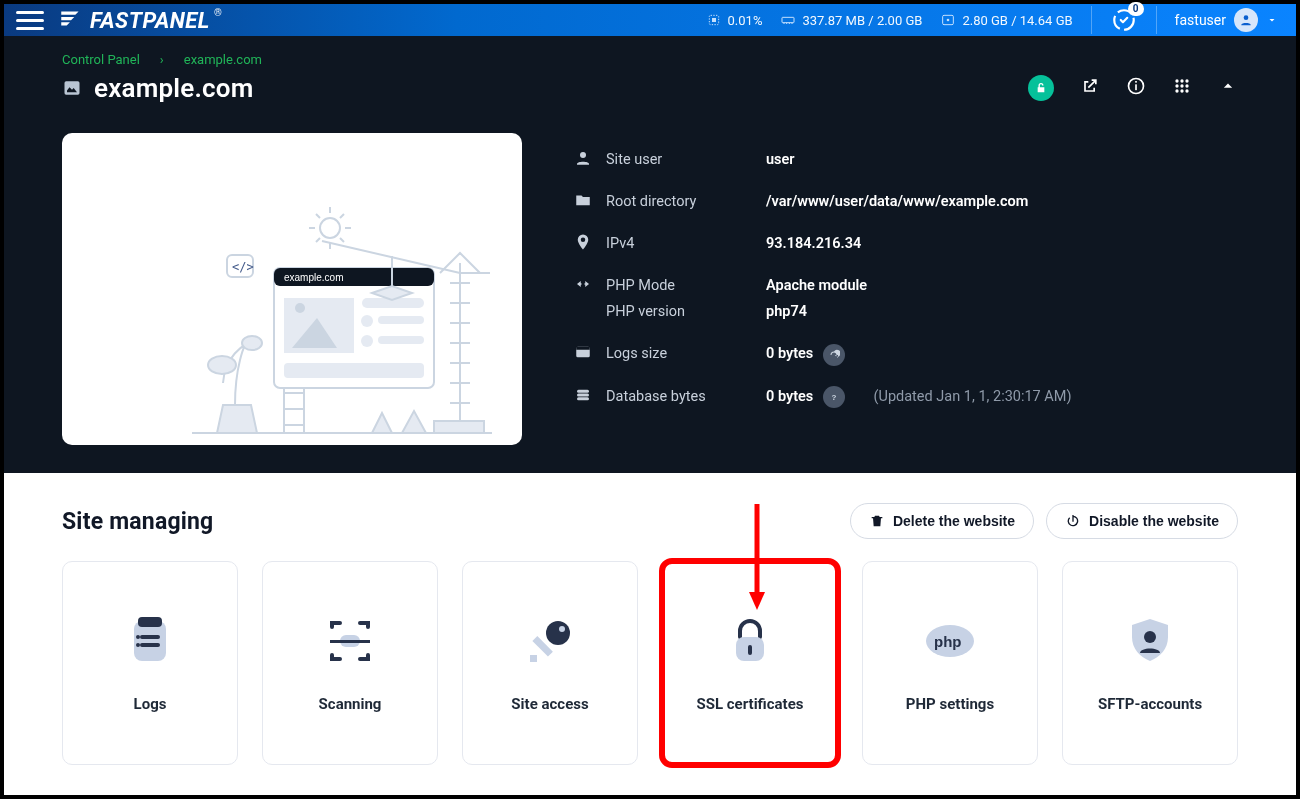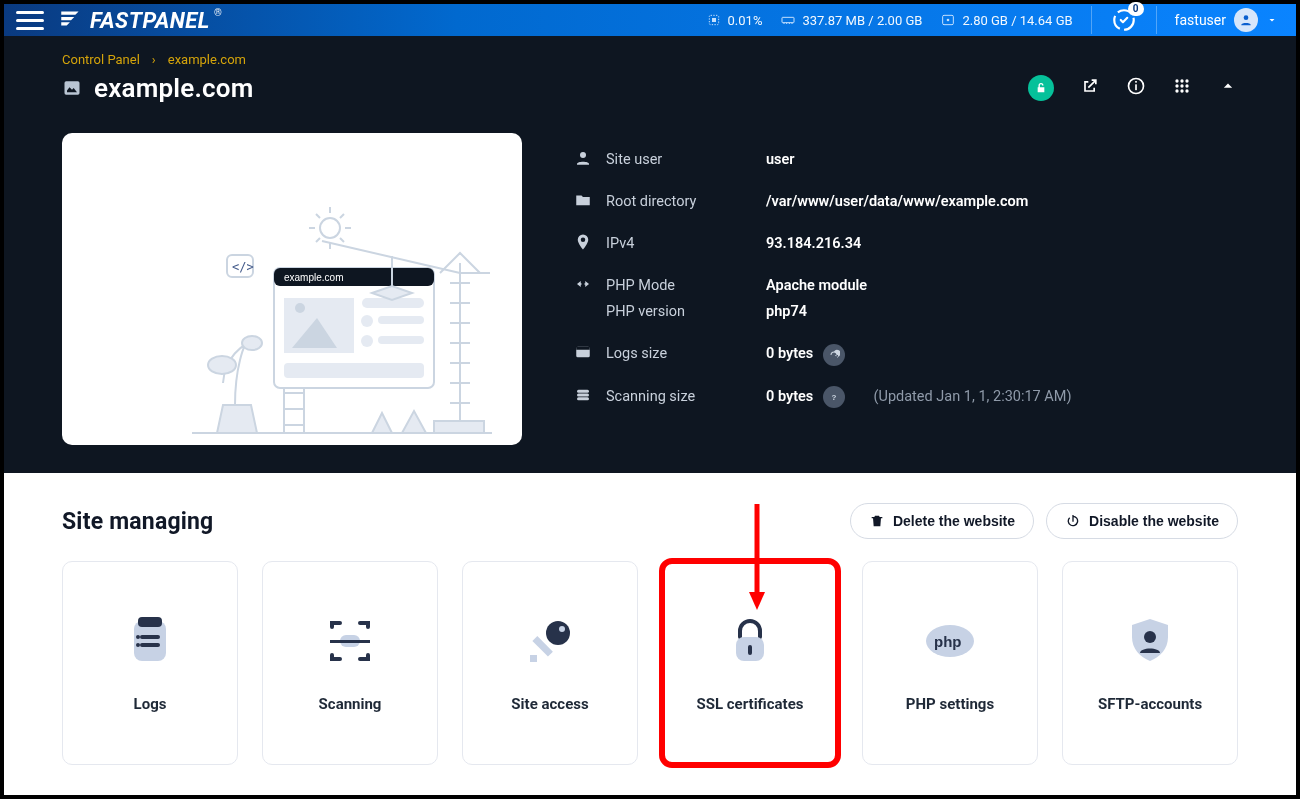"Control Panel" .breadcrumb { color: #eab308 -> #22c55e; gap: 12px -> 20px }
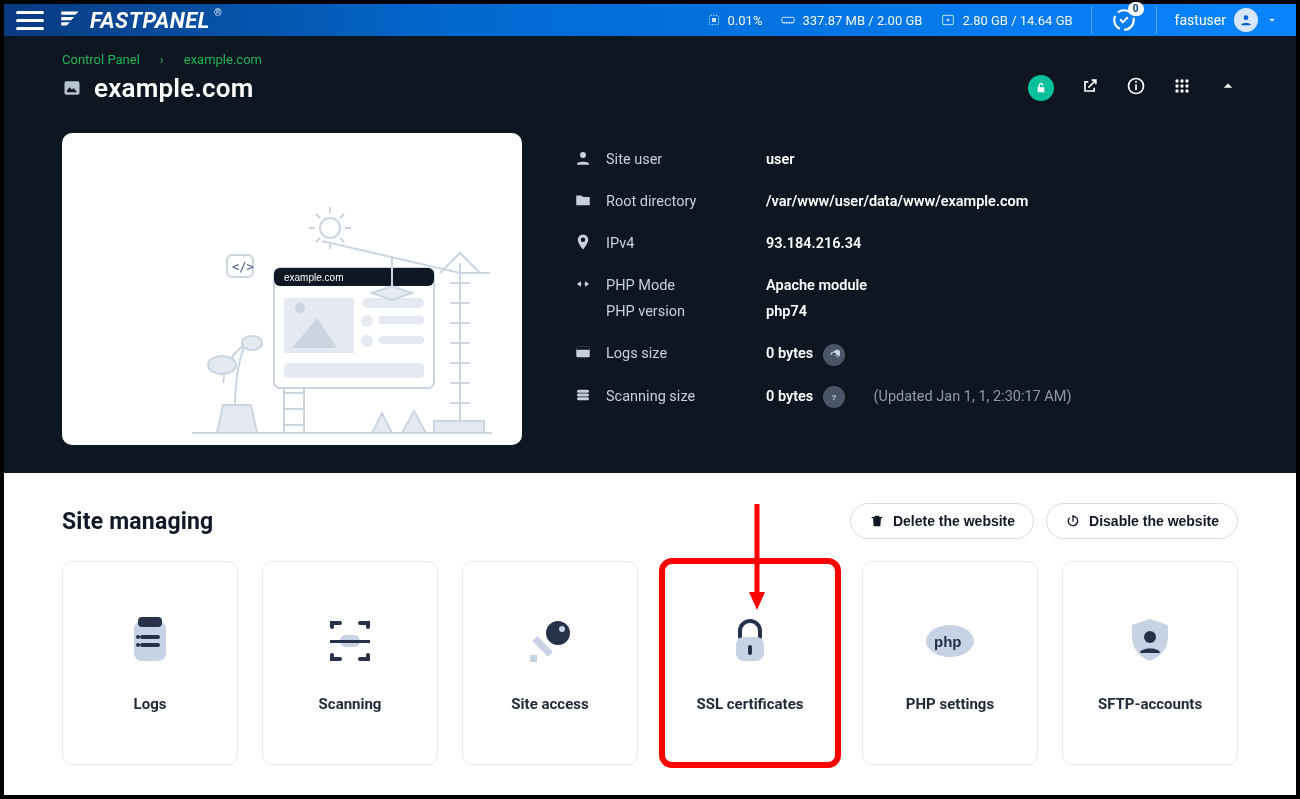"Scanning size" div.meta-label { text: Scanning size -> Database bytes }
